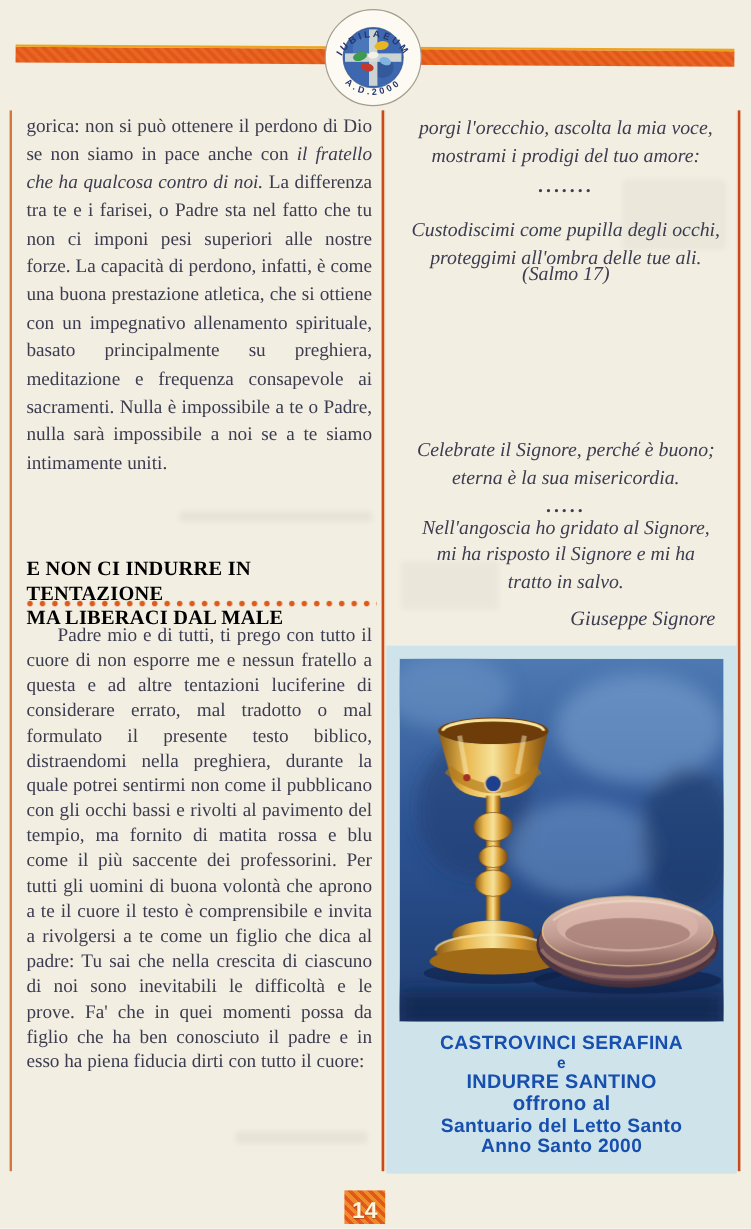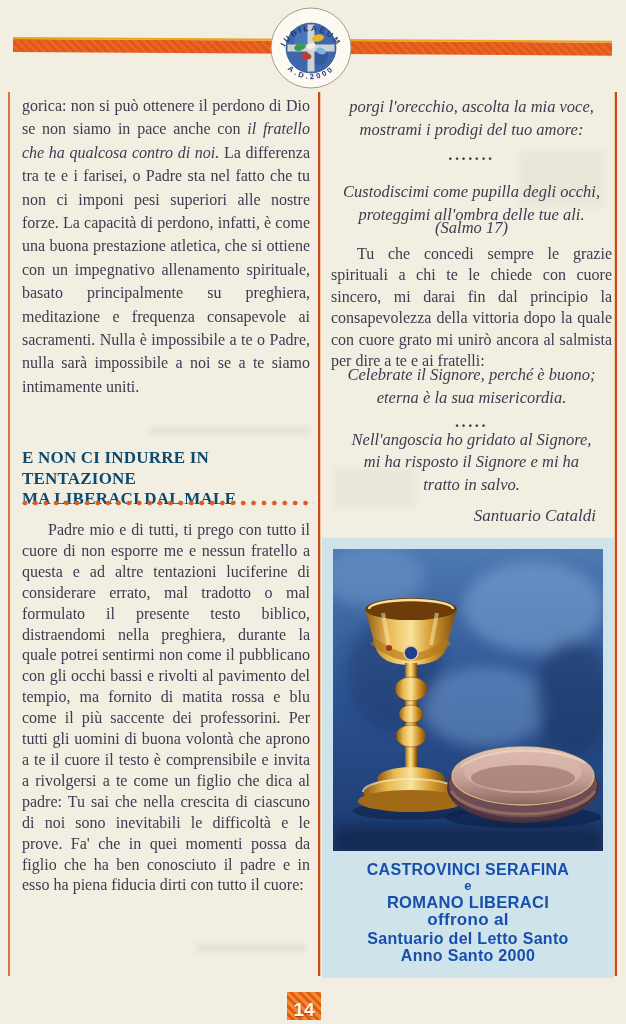"Tu che concedi sempre le" div.abs { html: <div>Tu che concedi sempre le grazie spirituali a chi te le chiede con cuore sincero, mi darai fin dal principio la consapevolezza della vittoria dopo la quale con cuore grato mi unirò ancora al salmista per dire a te e ai fratelli:</div> -> none }
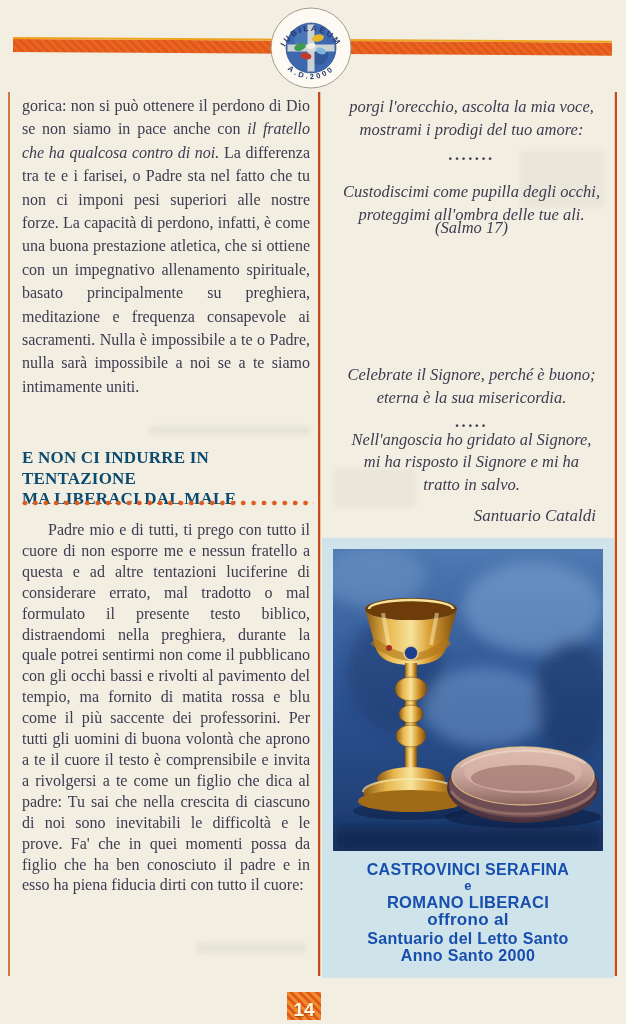"E NON CI INDURRE IN" .heading { color: #0c4a6e -> #000000; top: 448px -> 464px }
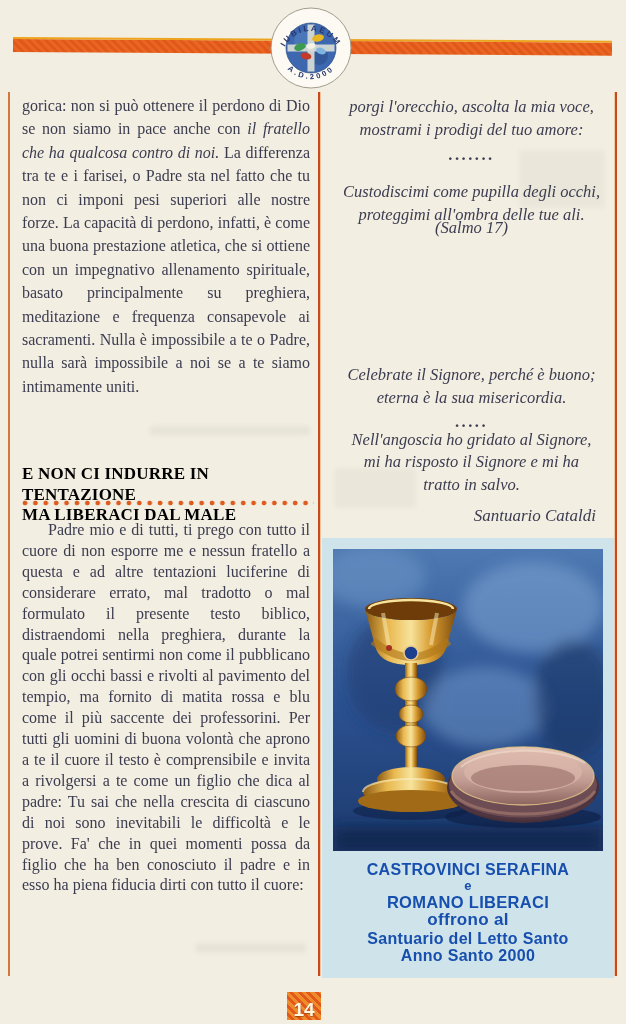"Santuario Cataldi" div.abs { text: Santuario Cataldi -> Giuseppe Signore }
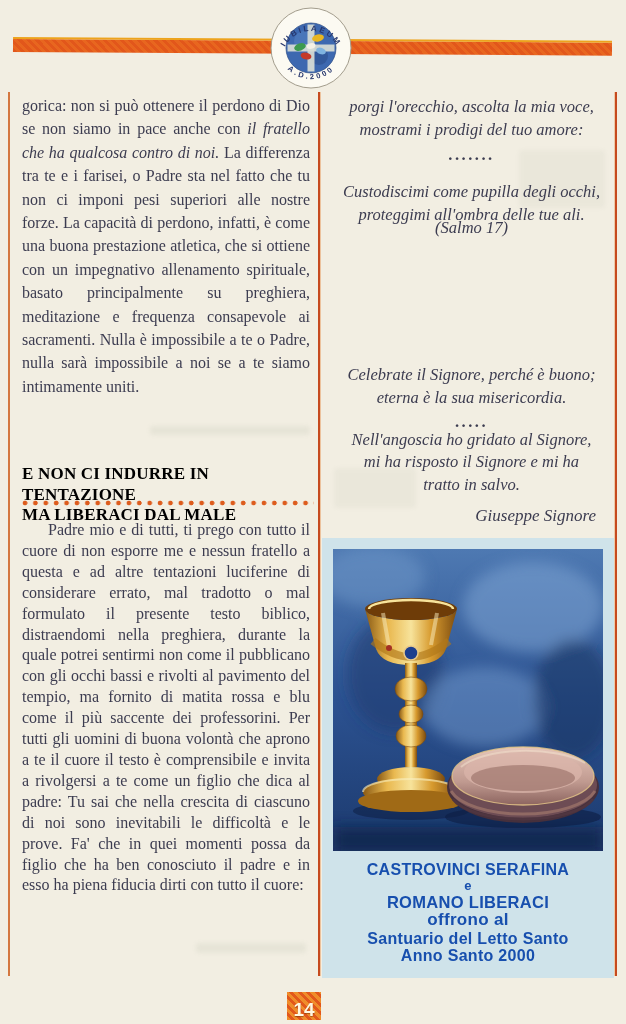"ROMANO LIBERACI" div { text: ROMANO LIBERACI -> INDURRE SANTINO }
